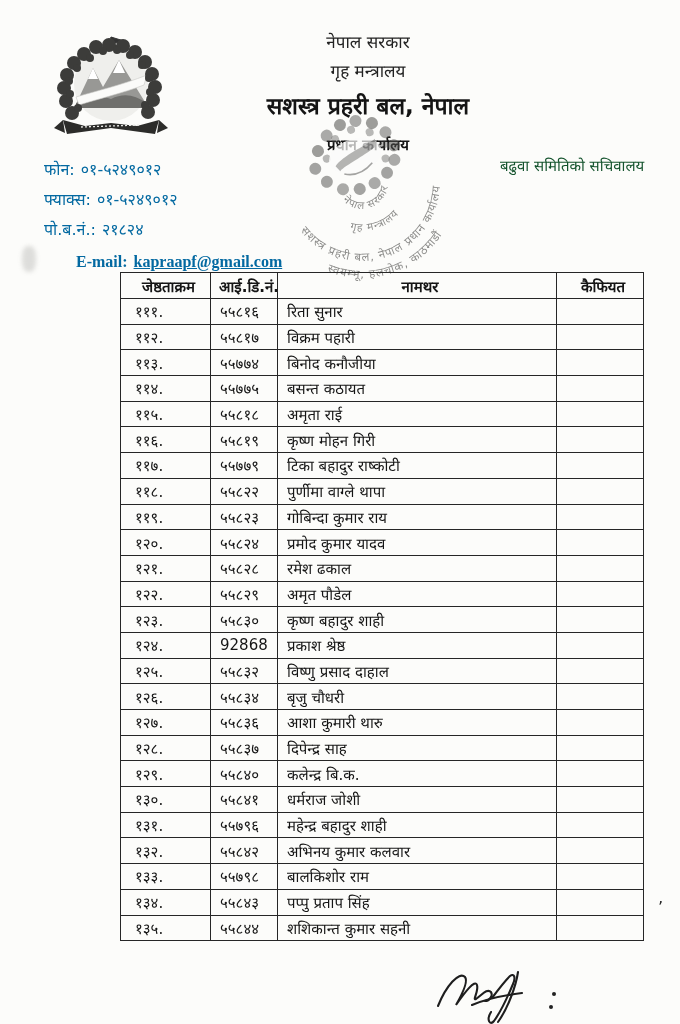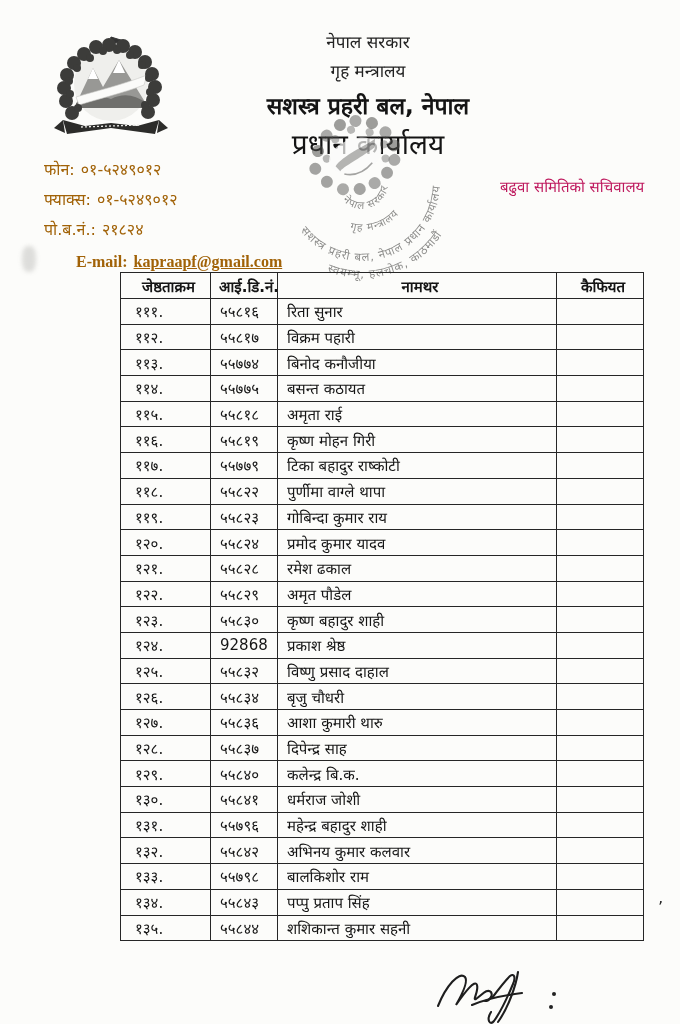"प्रधान कार्यालय" .t-line4 { font-size: 28px -> 15px; font-weight: normal -> bold }
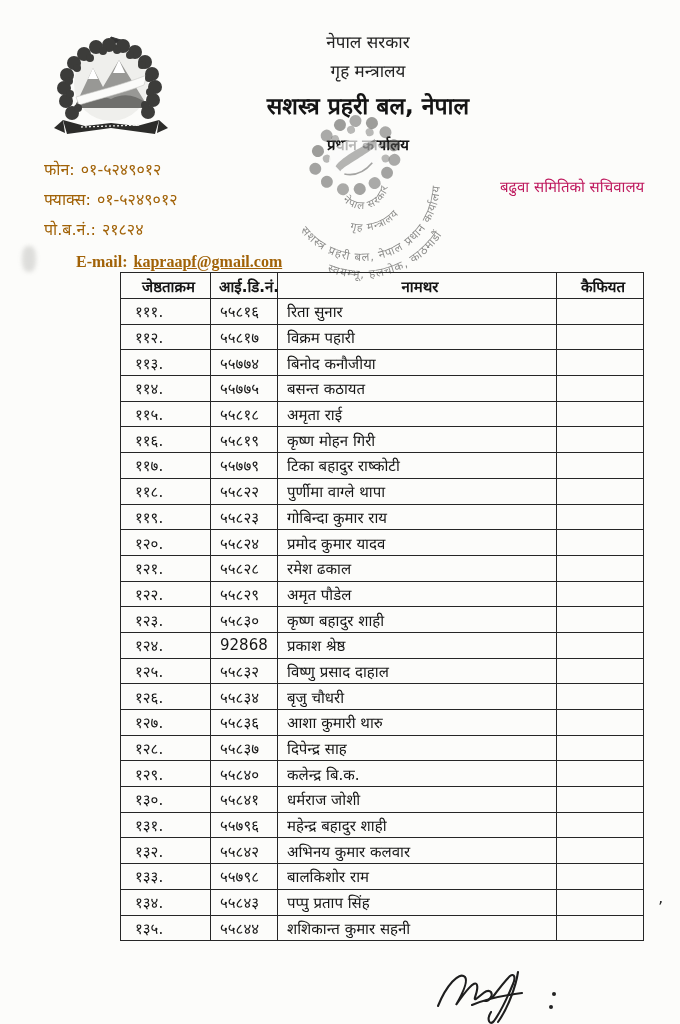"फोन: ०१-५२४९०१२" .contact { color: #a16207 -> #0369a1 }
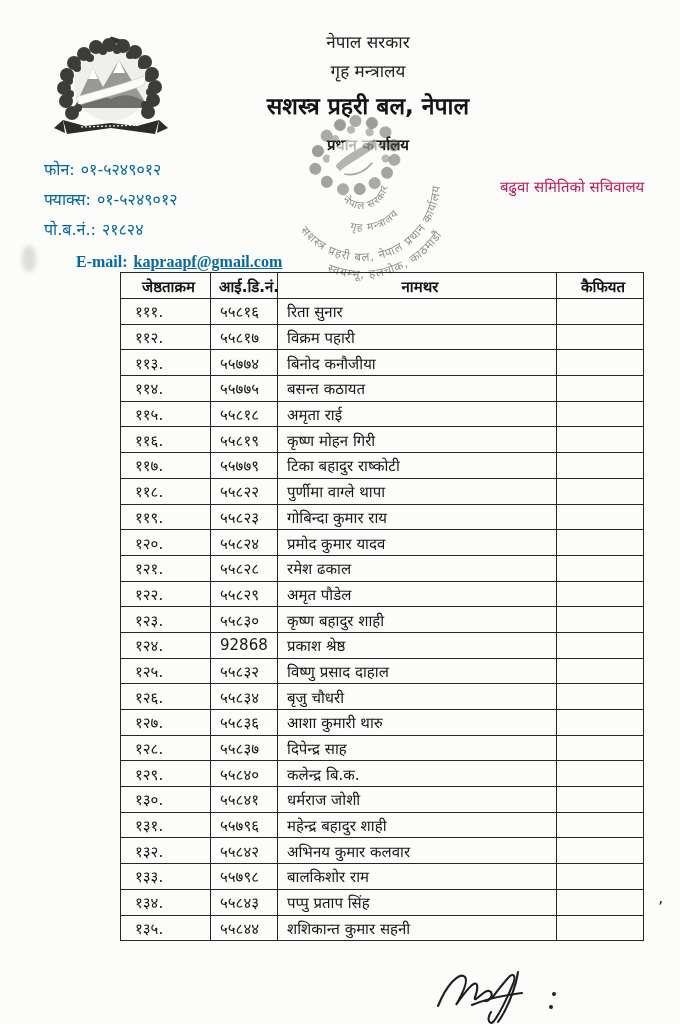"बढुवा समितिको सचिवालय" .secretariat { color: #be185d -> #14532d; top: 174px -> 153px }
